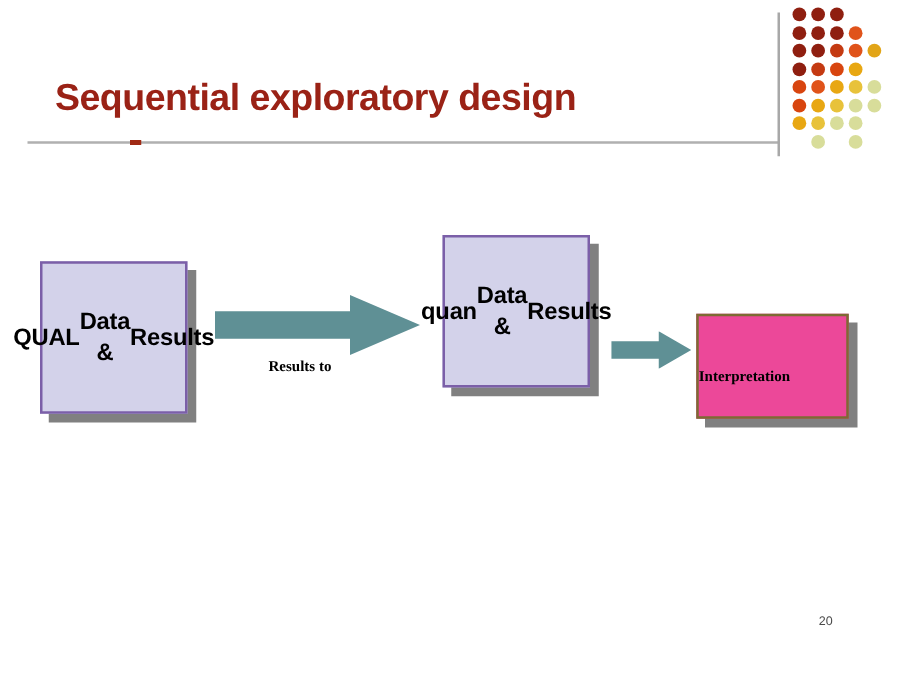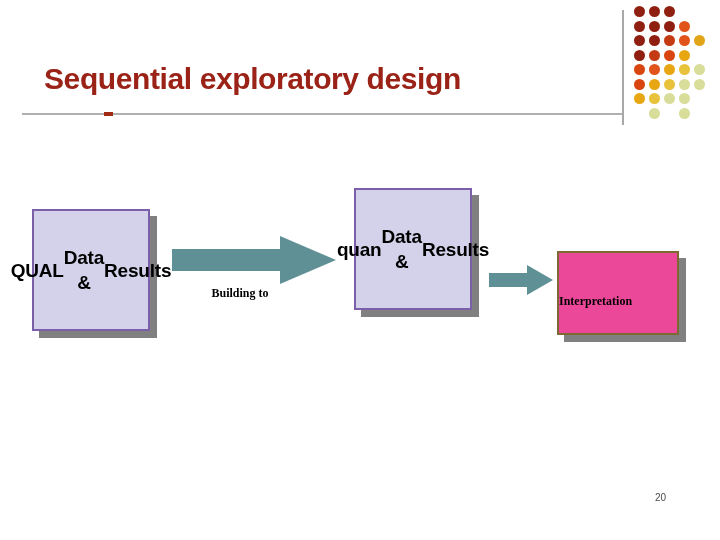"Building to" div.arrow-label { text: Building -> Results }
